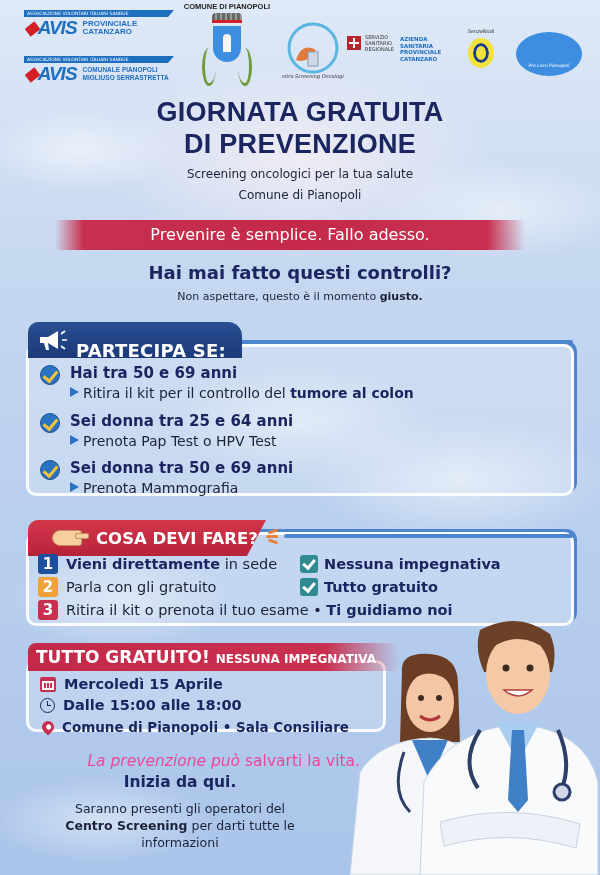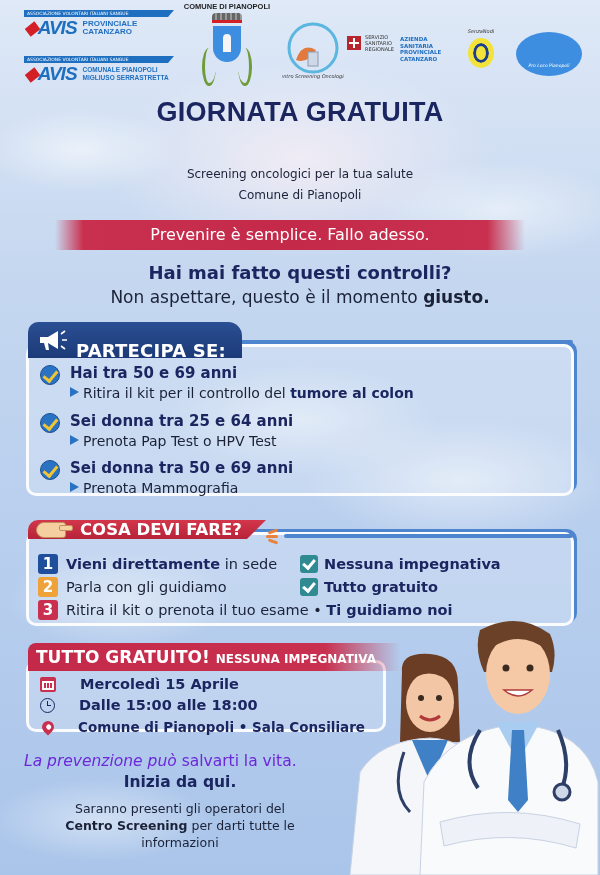"DI PREVENZIONE" div { html: none -> <div>DI PREVENZIONE</div> }
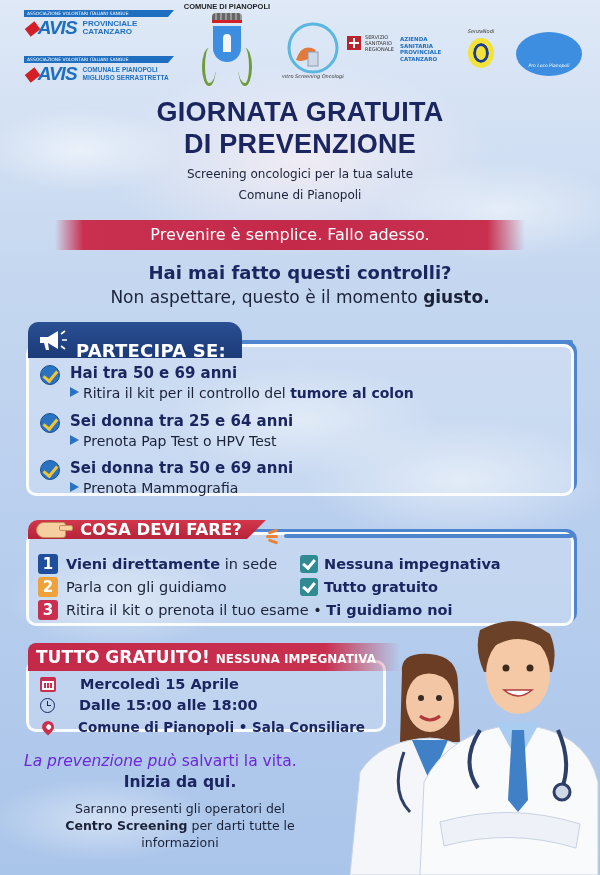"Non aspettare, questo è il" .question2 { font-size: 17px -> 11px }
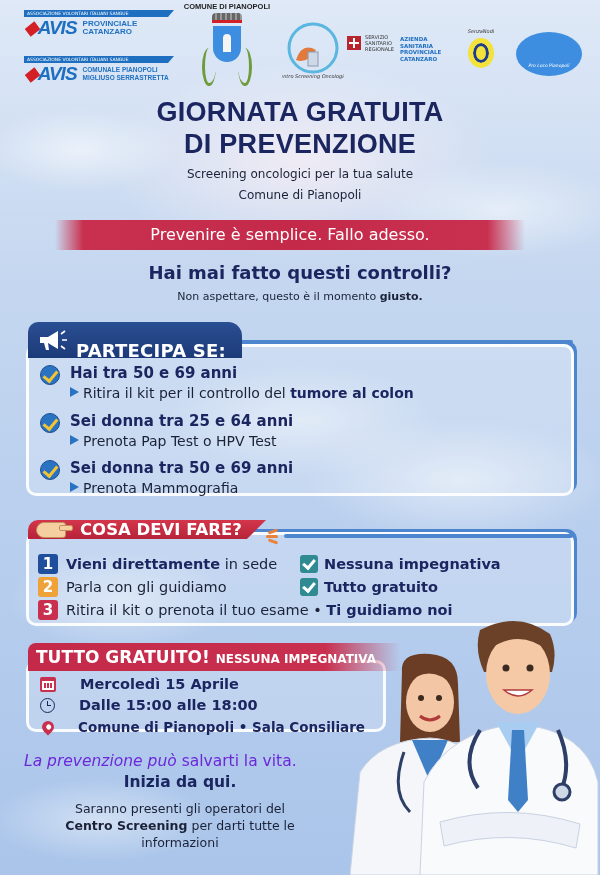"COSA DEVI FARE?" .tab-cosa { height: 19px -> 36px; padding-left: 8px -> 24px }
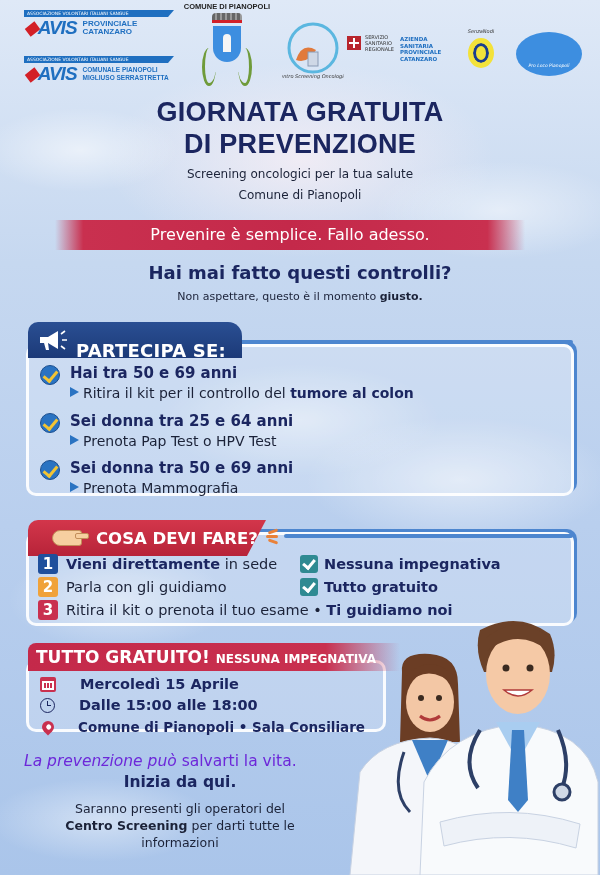"Parla con gli guidiamo" span.step-txt { text: guidiamo -> gratuito }
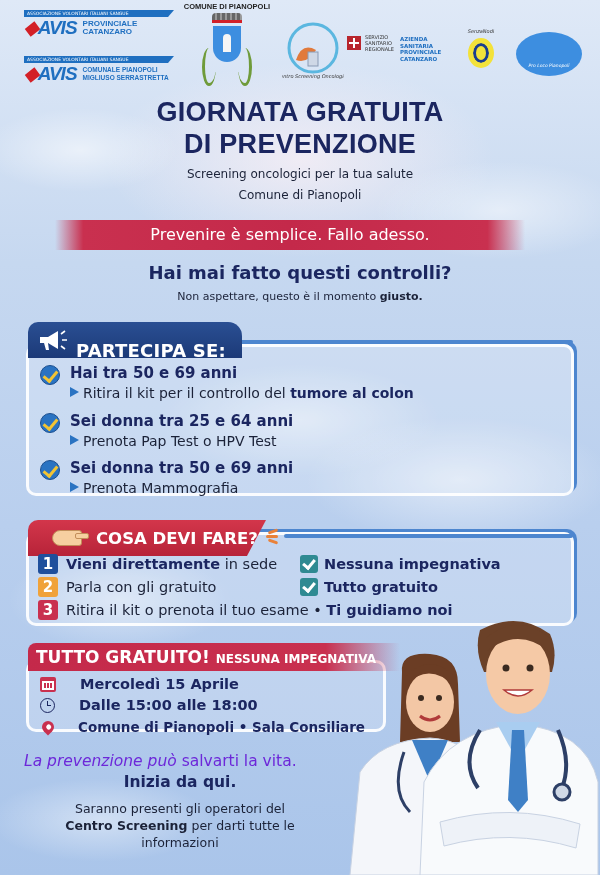"Mercoledì 15 Aprile" .info-row .txt { margin-left: 24px -> 8px }
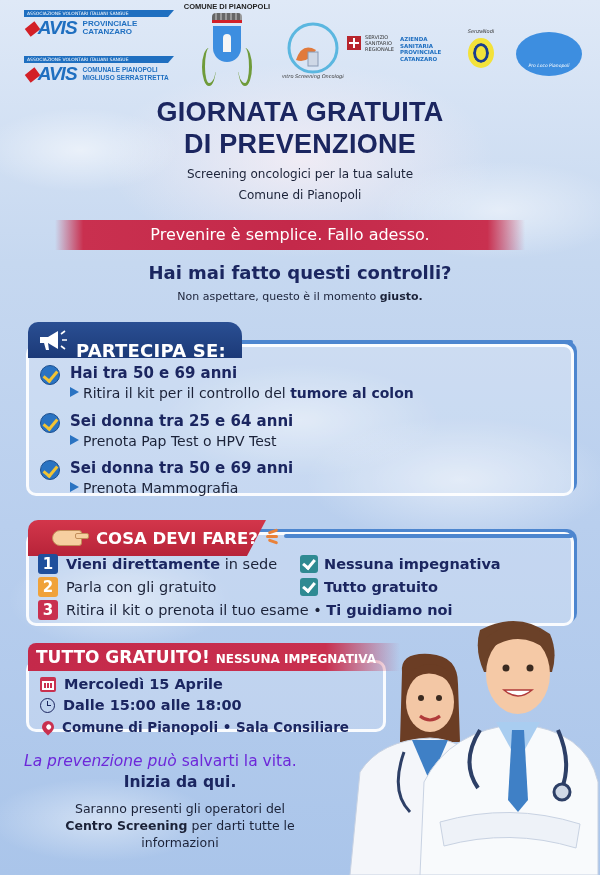"La prevenzione può salvarti la" .closing1 { color: #6d28d9 -> #ec4899; margin-left: 24px -> none; text-align: left -> right }
